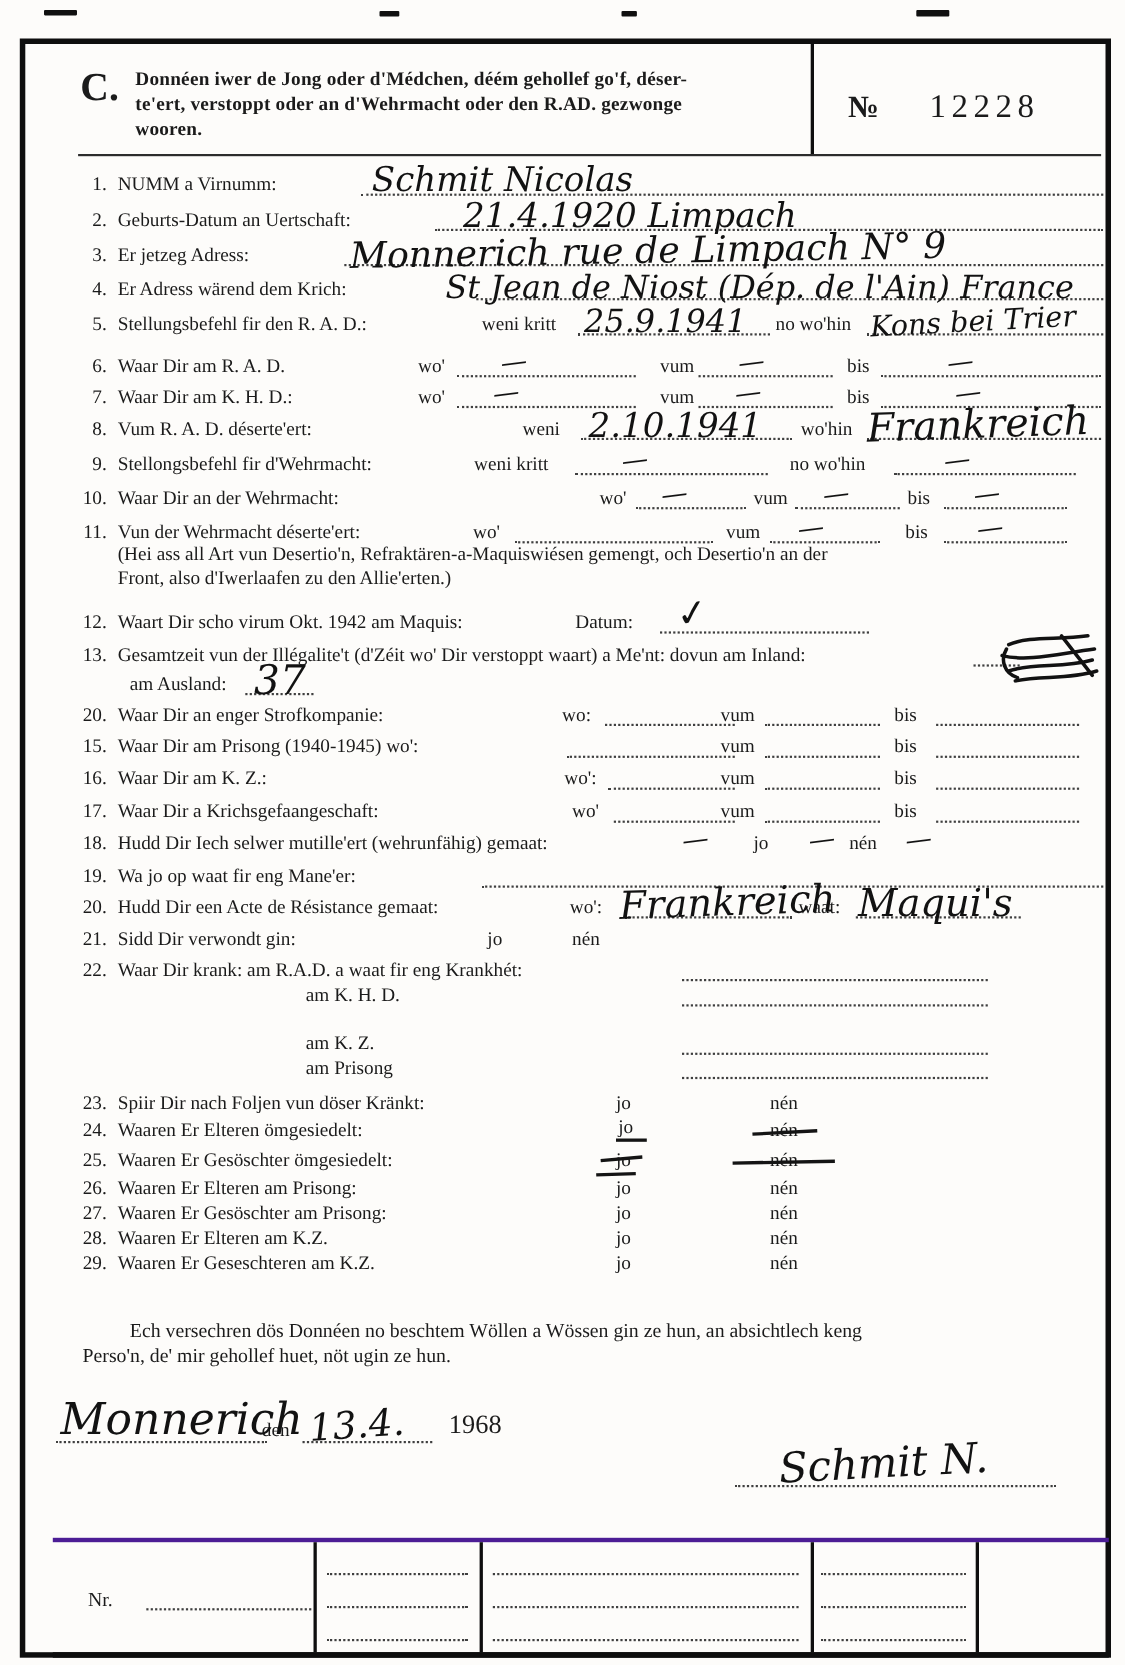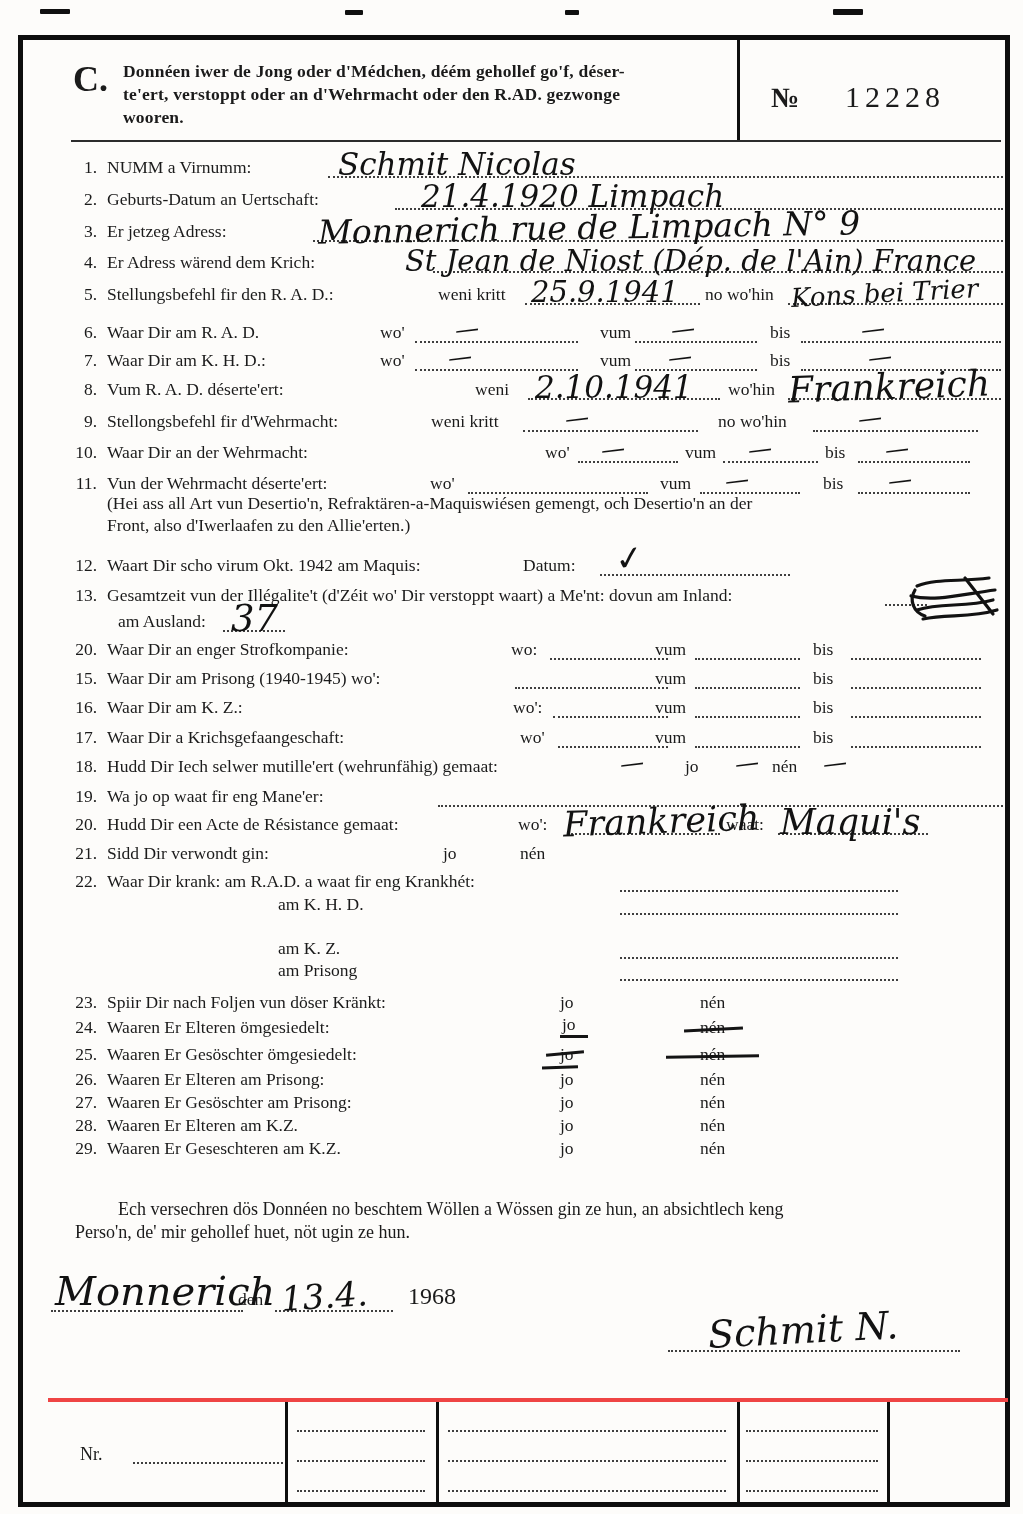"Nr." .tbl { border-top: 4px solid #ef4444 -> 4px solid #4c1d95 }
